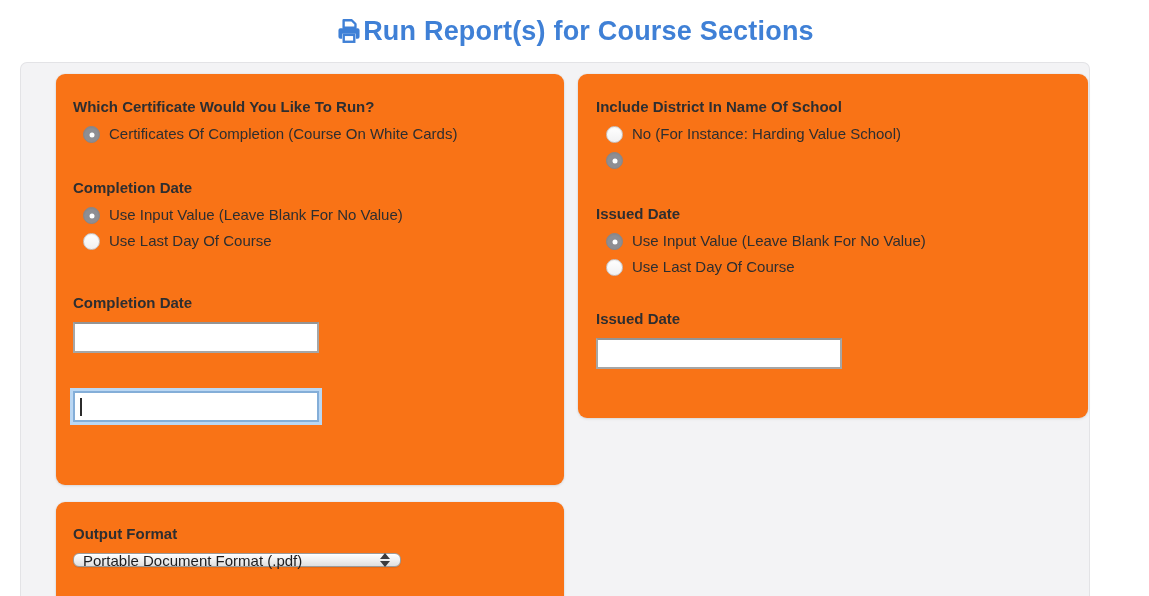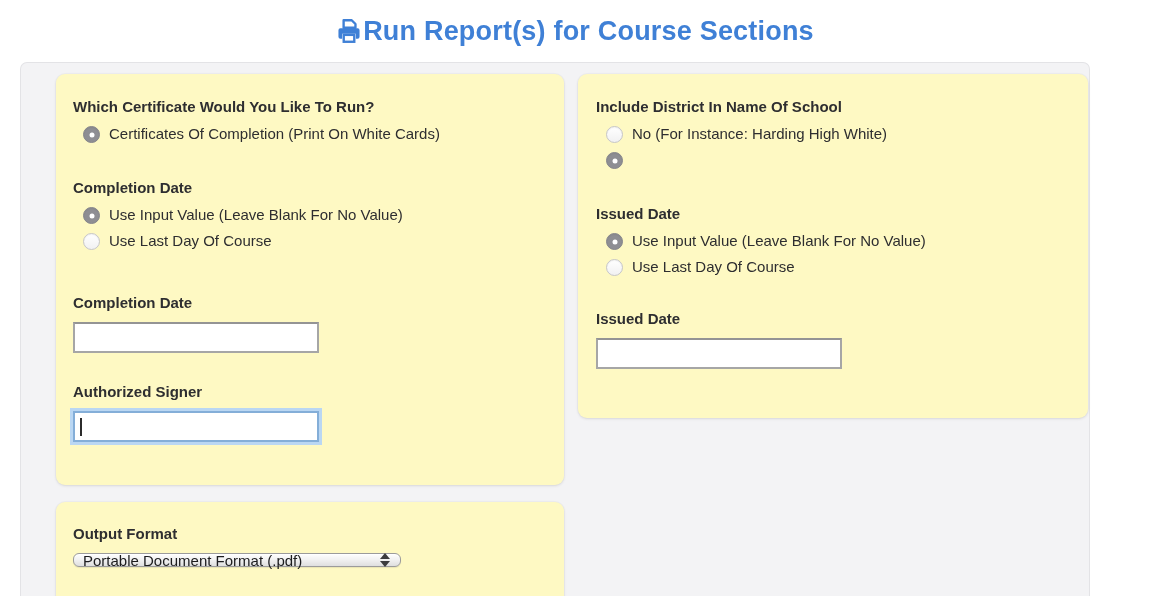"Which Certificate Would You Like" .card { background: #fef9c3 -> #f97316 }
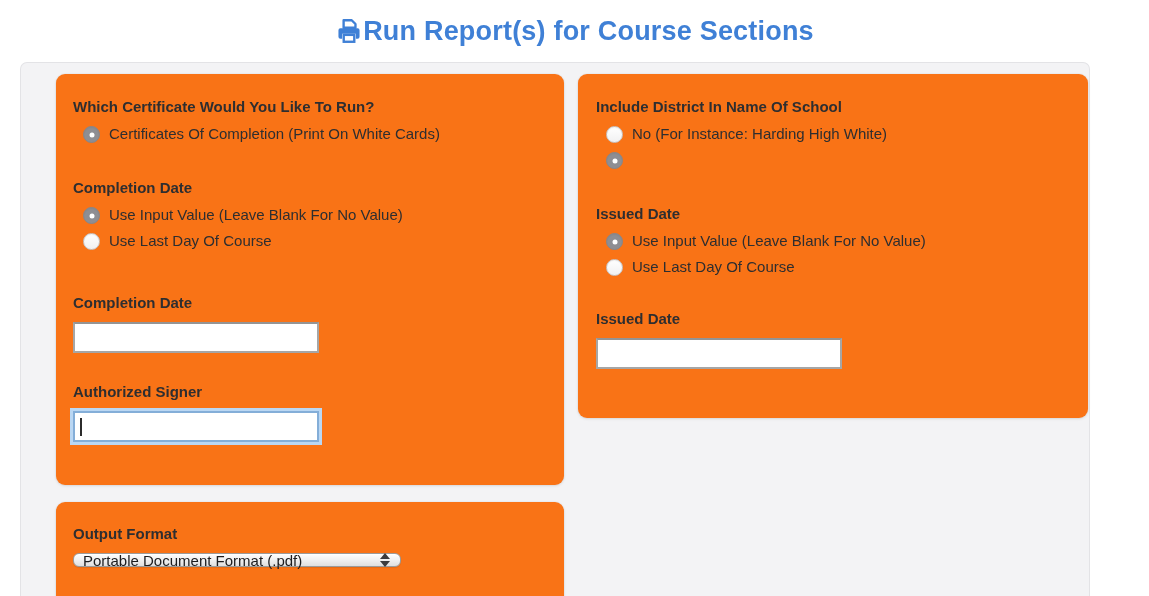"Certificates Of Completion (Print On" span { text: Print -> Course }
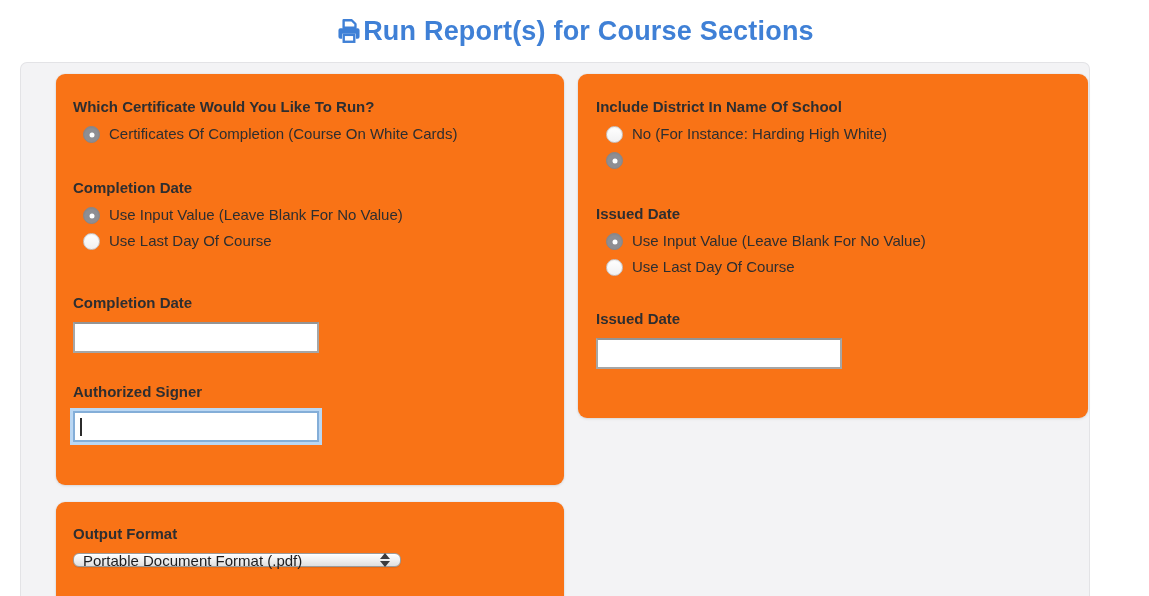"No (For Instance: Harding High" span { text: High White -> Value School }
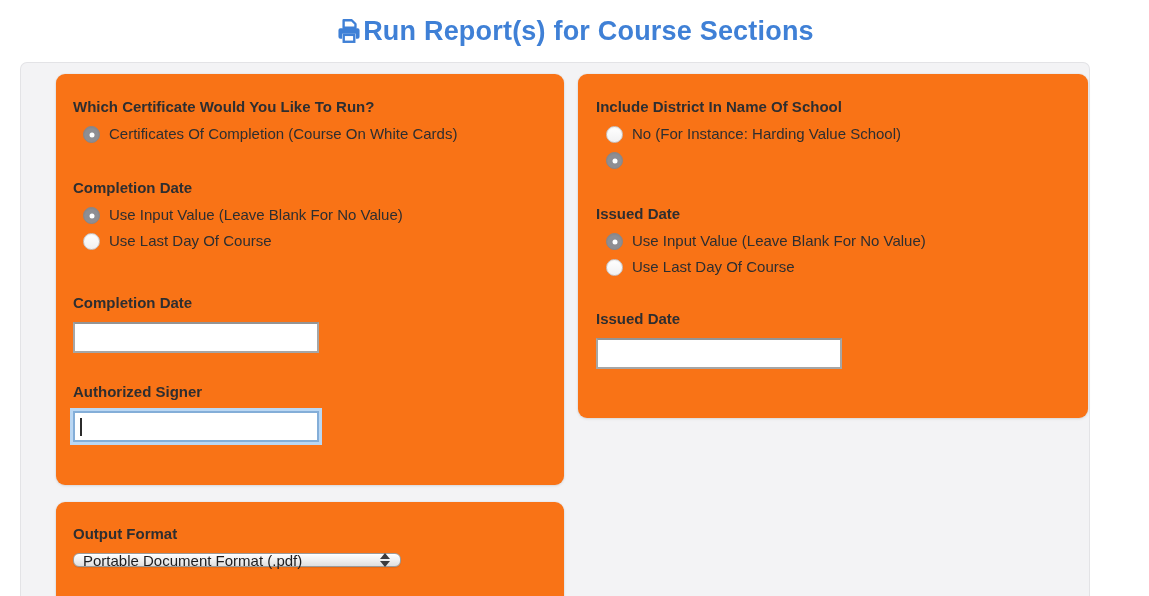"Authorized Signer" div.field-label { html: <div>Authorized Signer</div> -> none }
